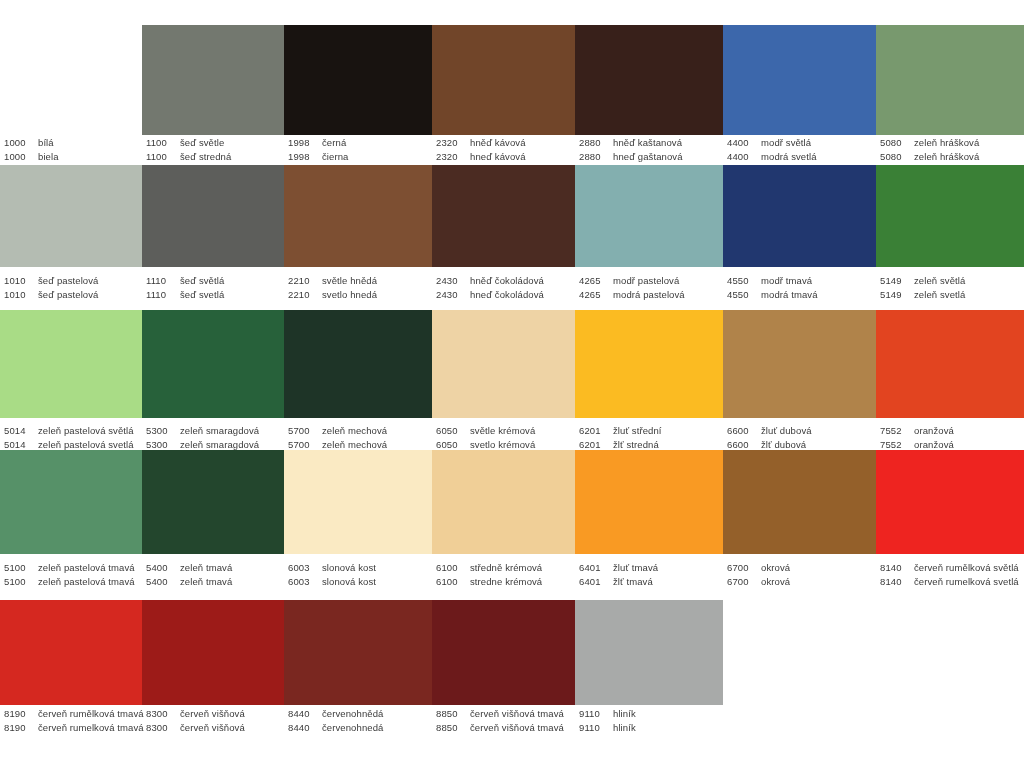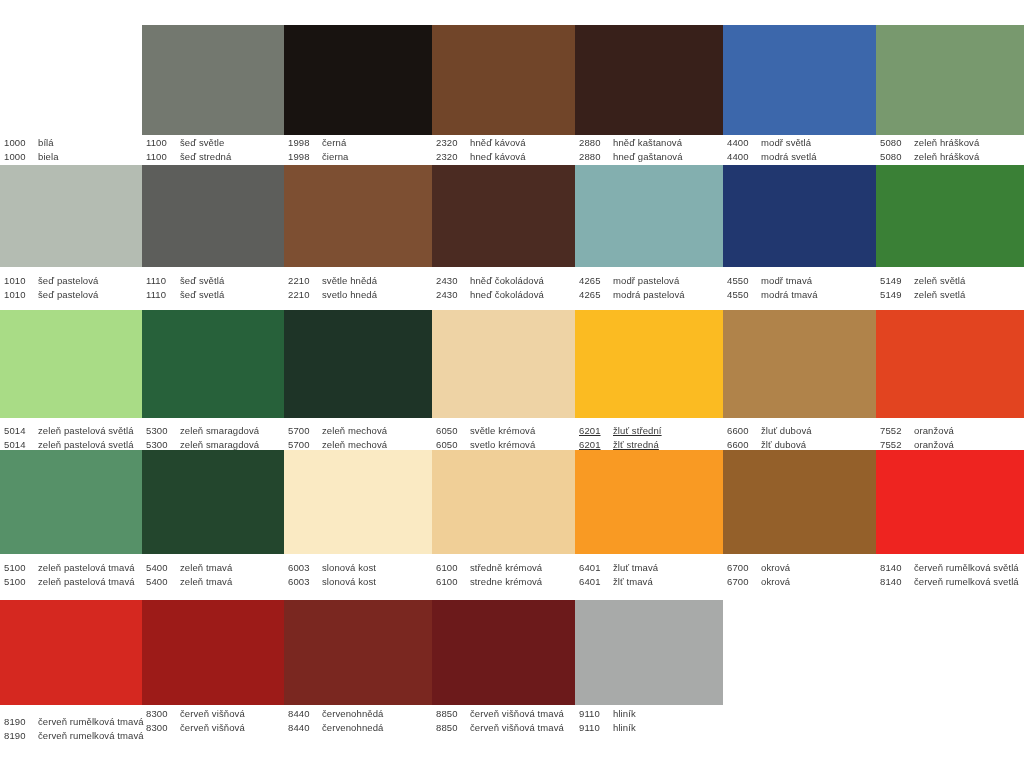"6201" div.label-cell { text-decoration: underline -> none }
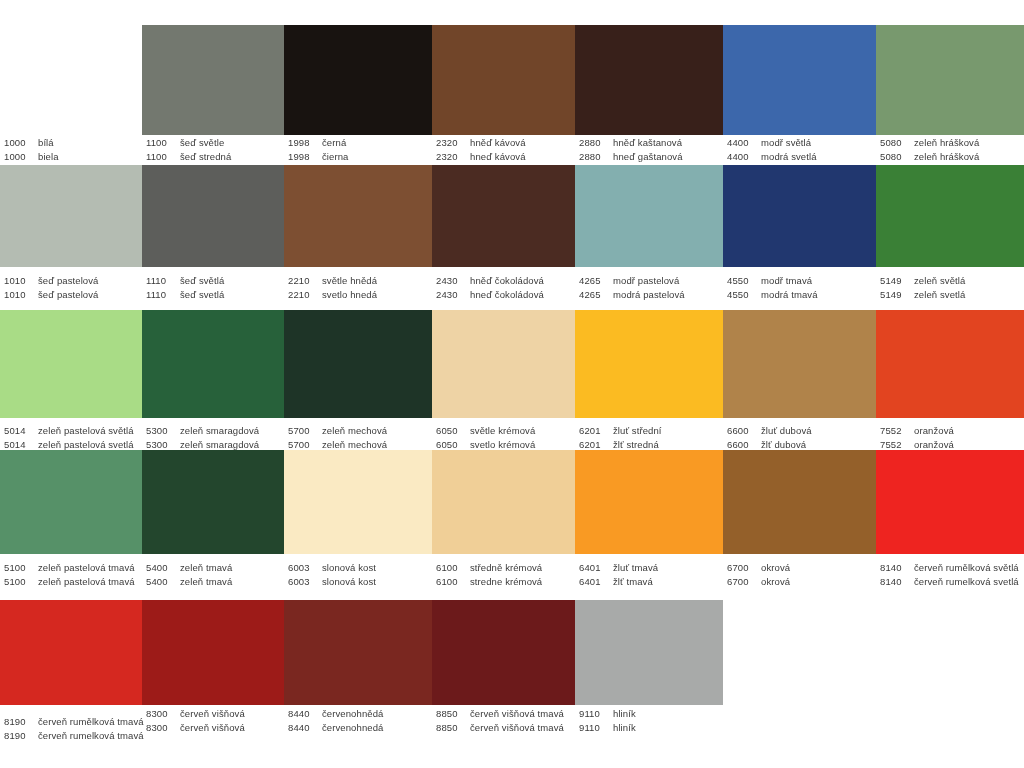"8190" div.label-cell { margin-top: 8px -> none }
